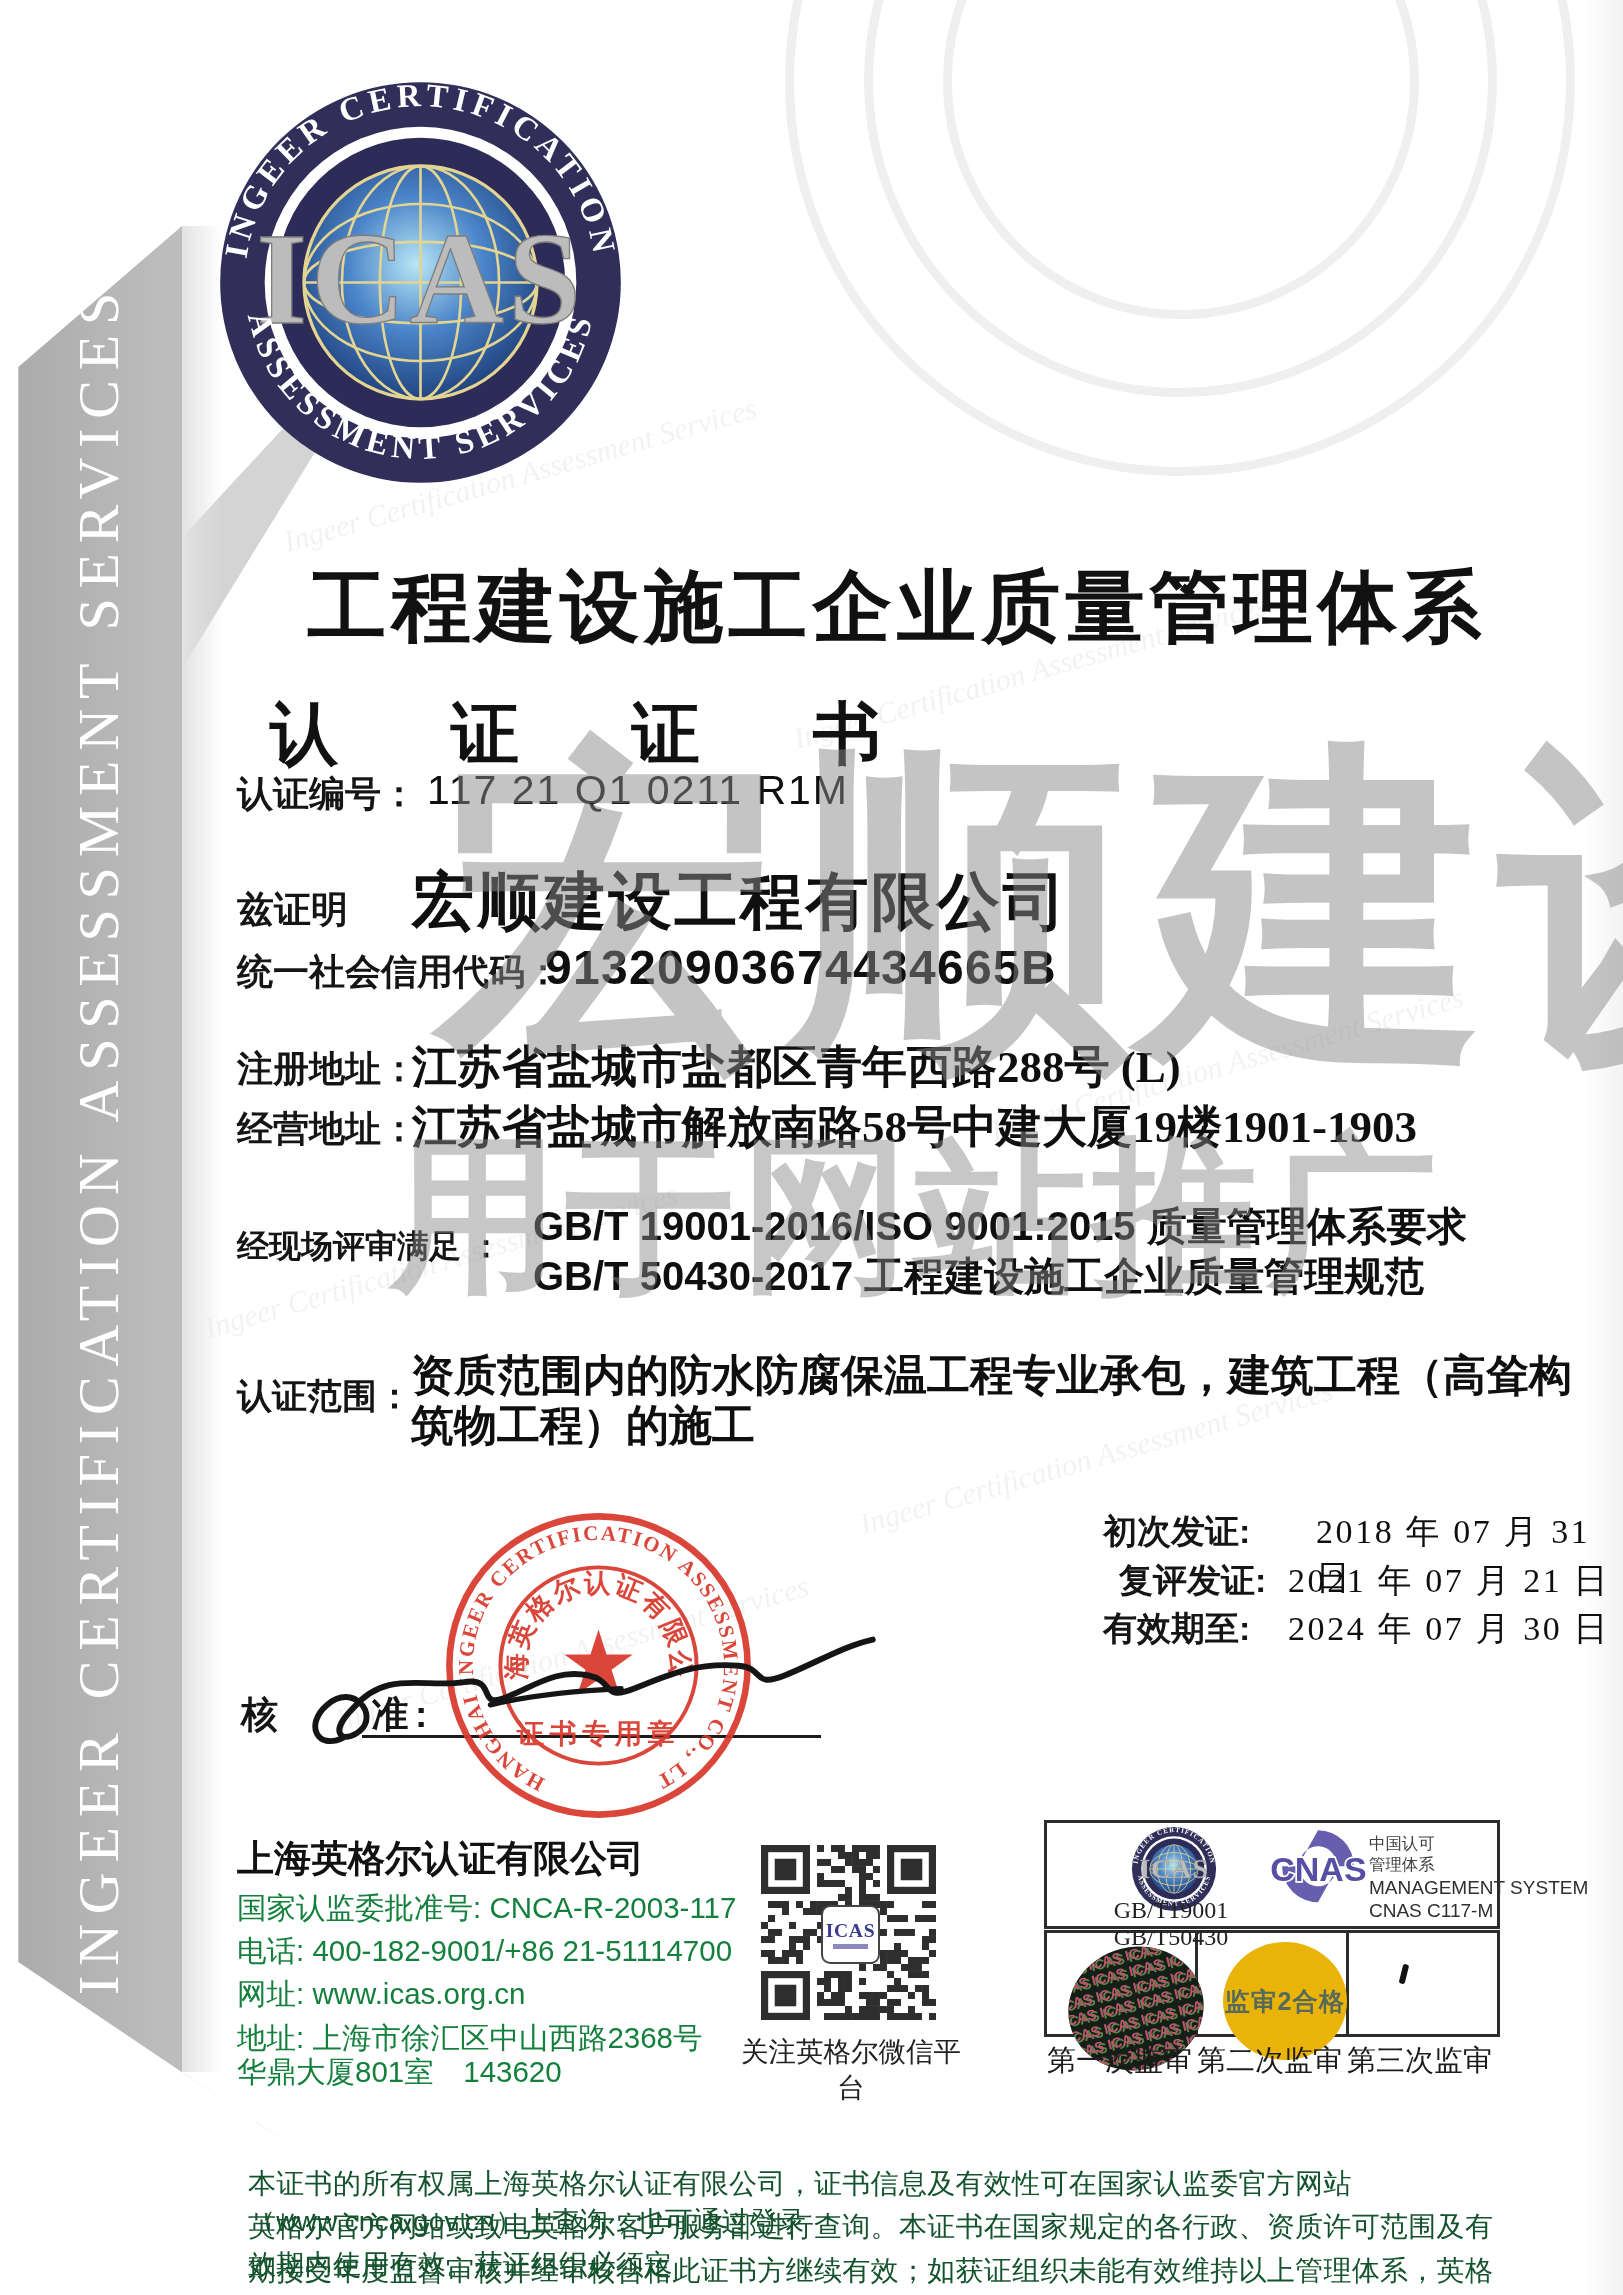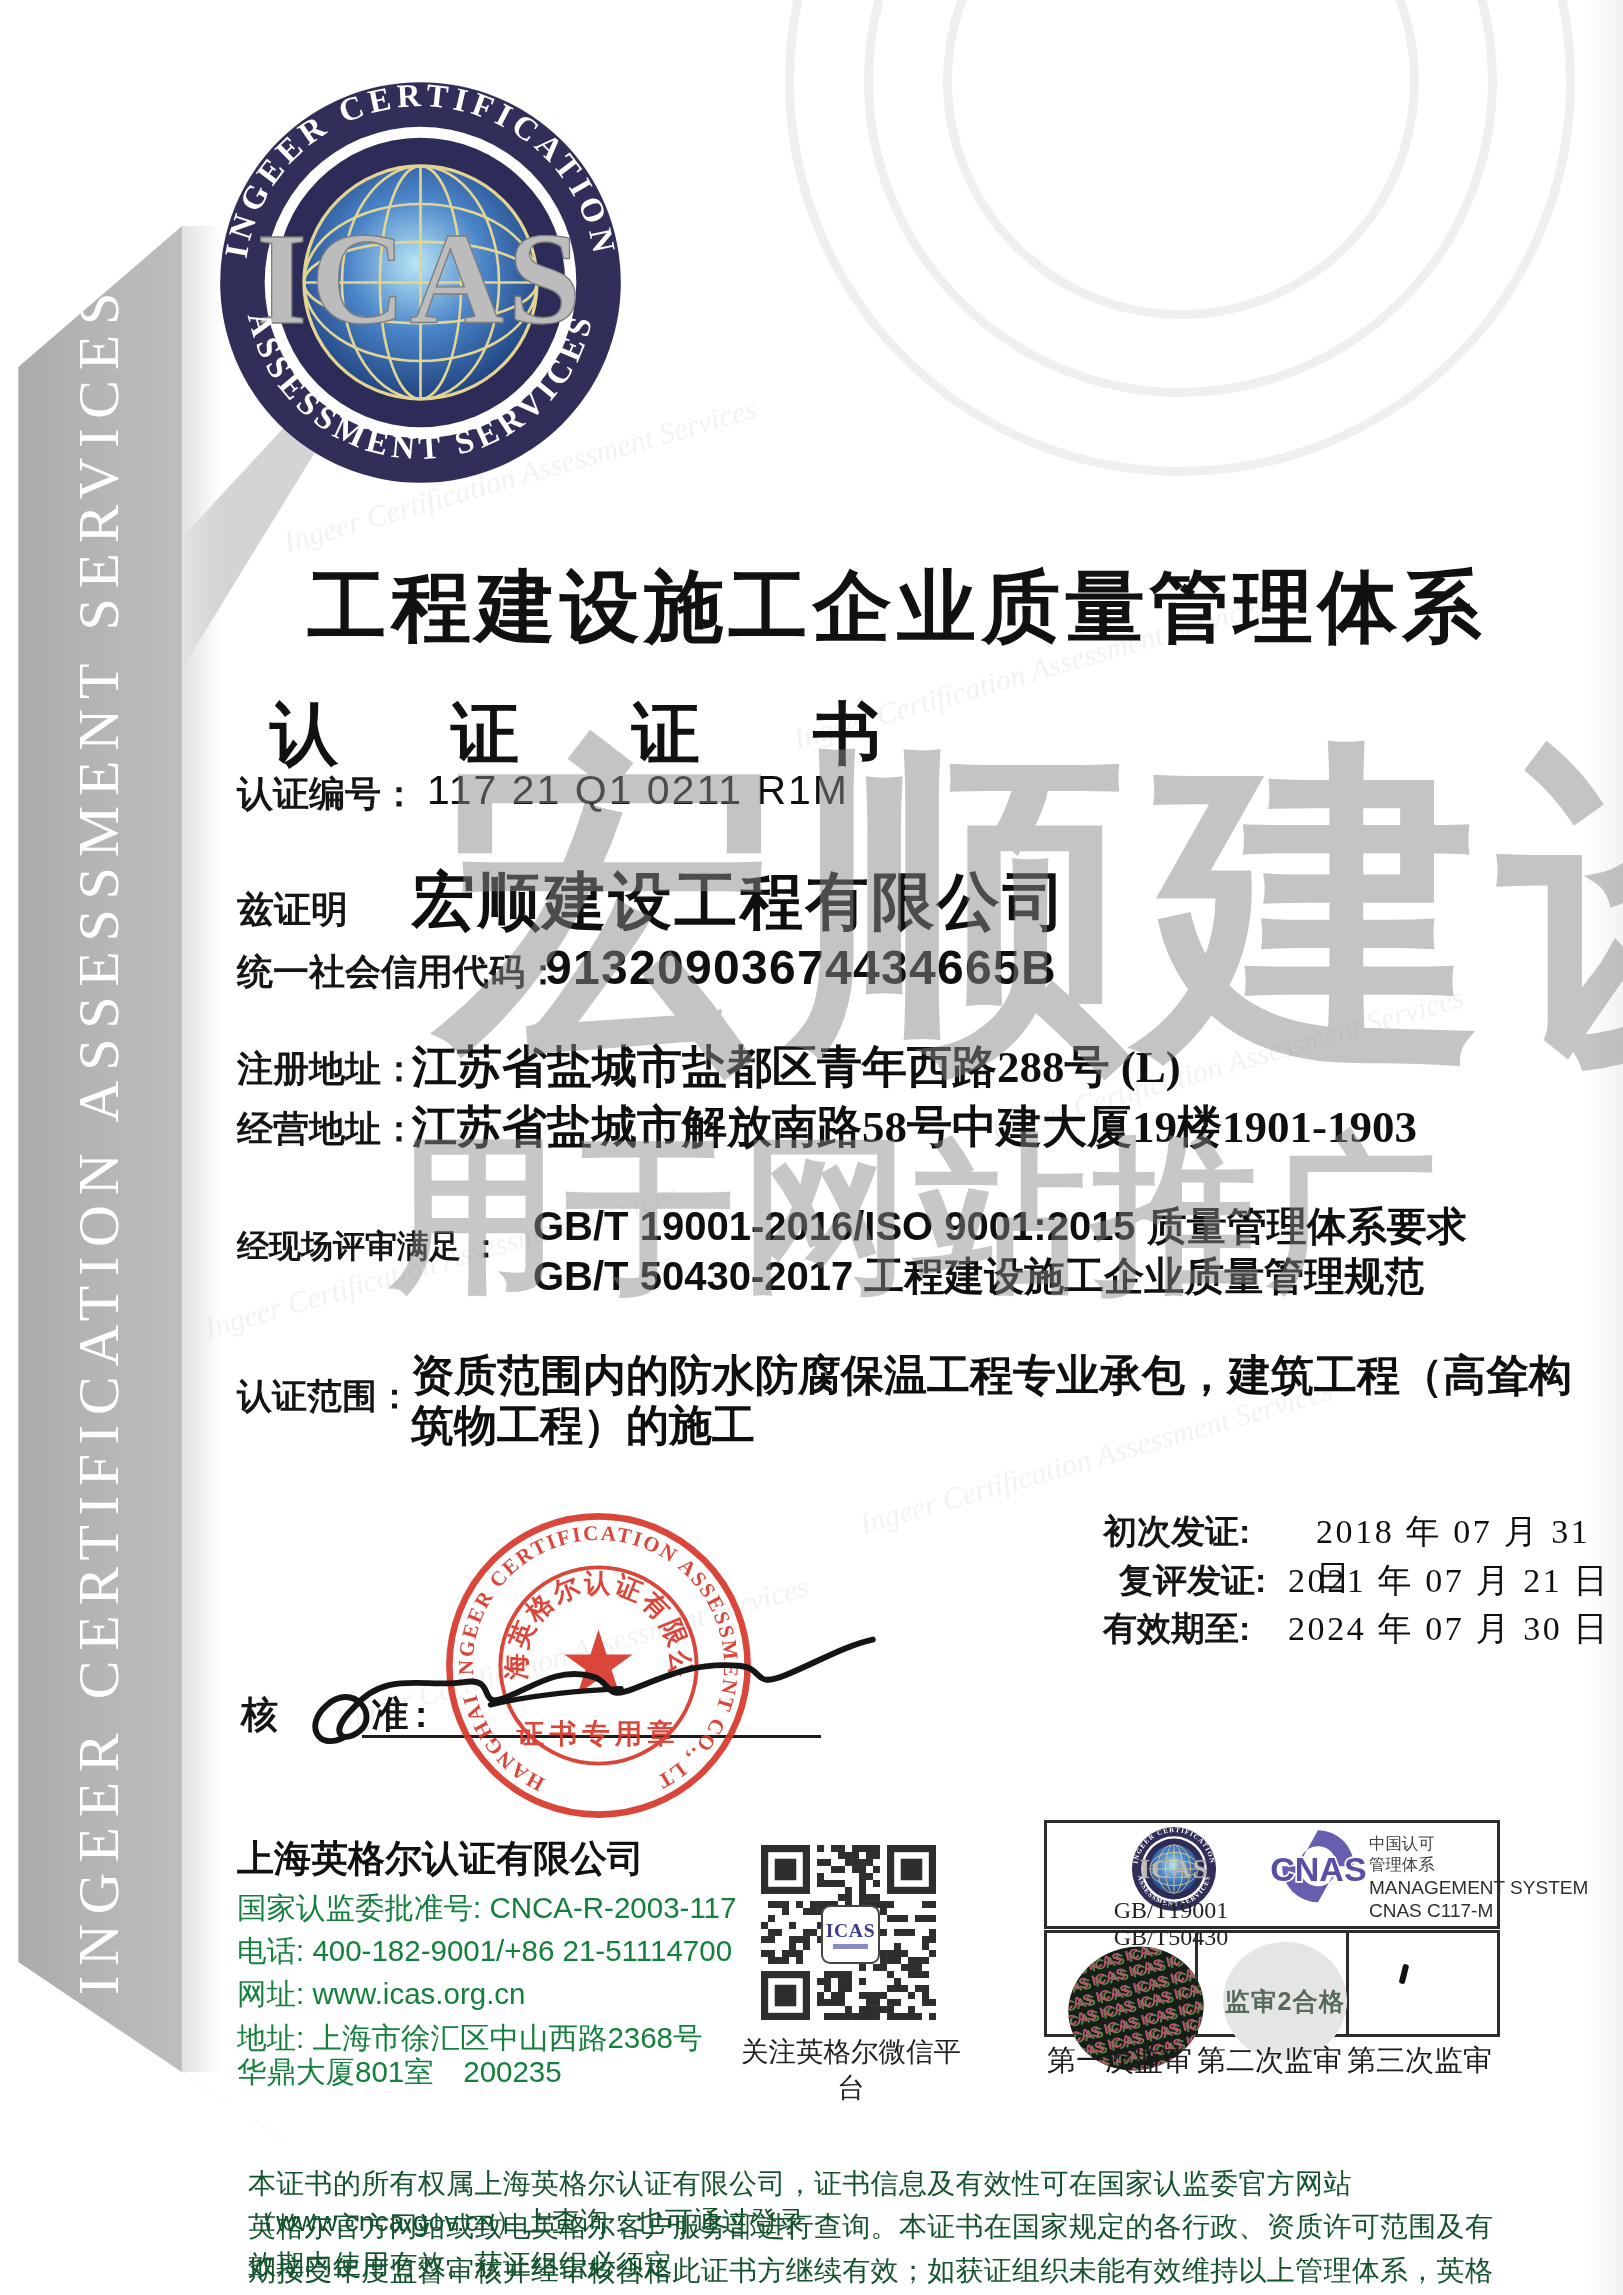"监审2合格" .sticker2 { background: #e5e5e5 -> #eab308 }
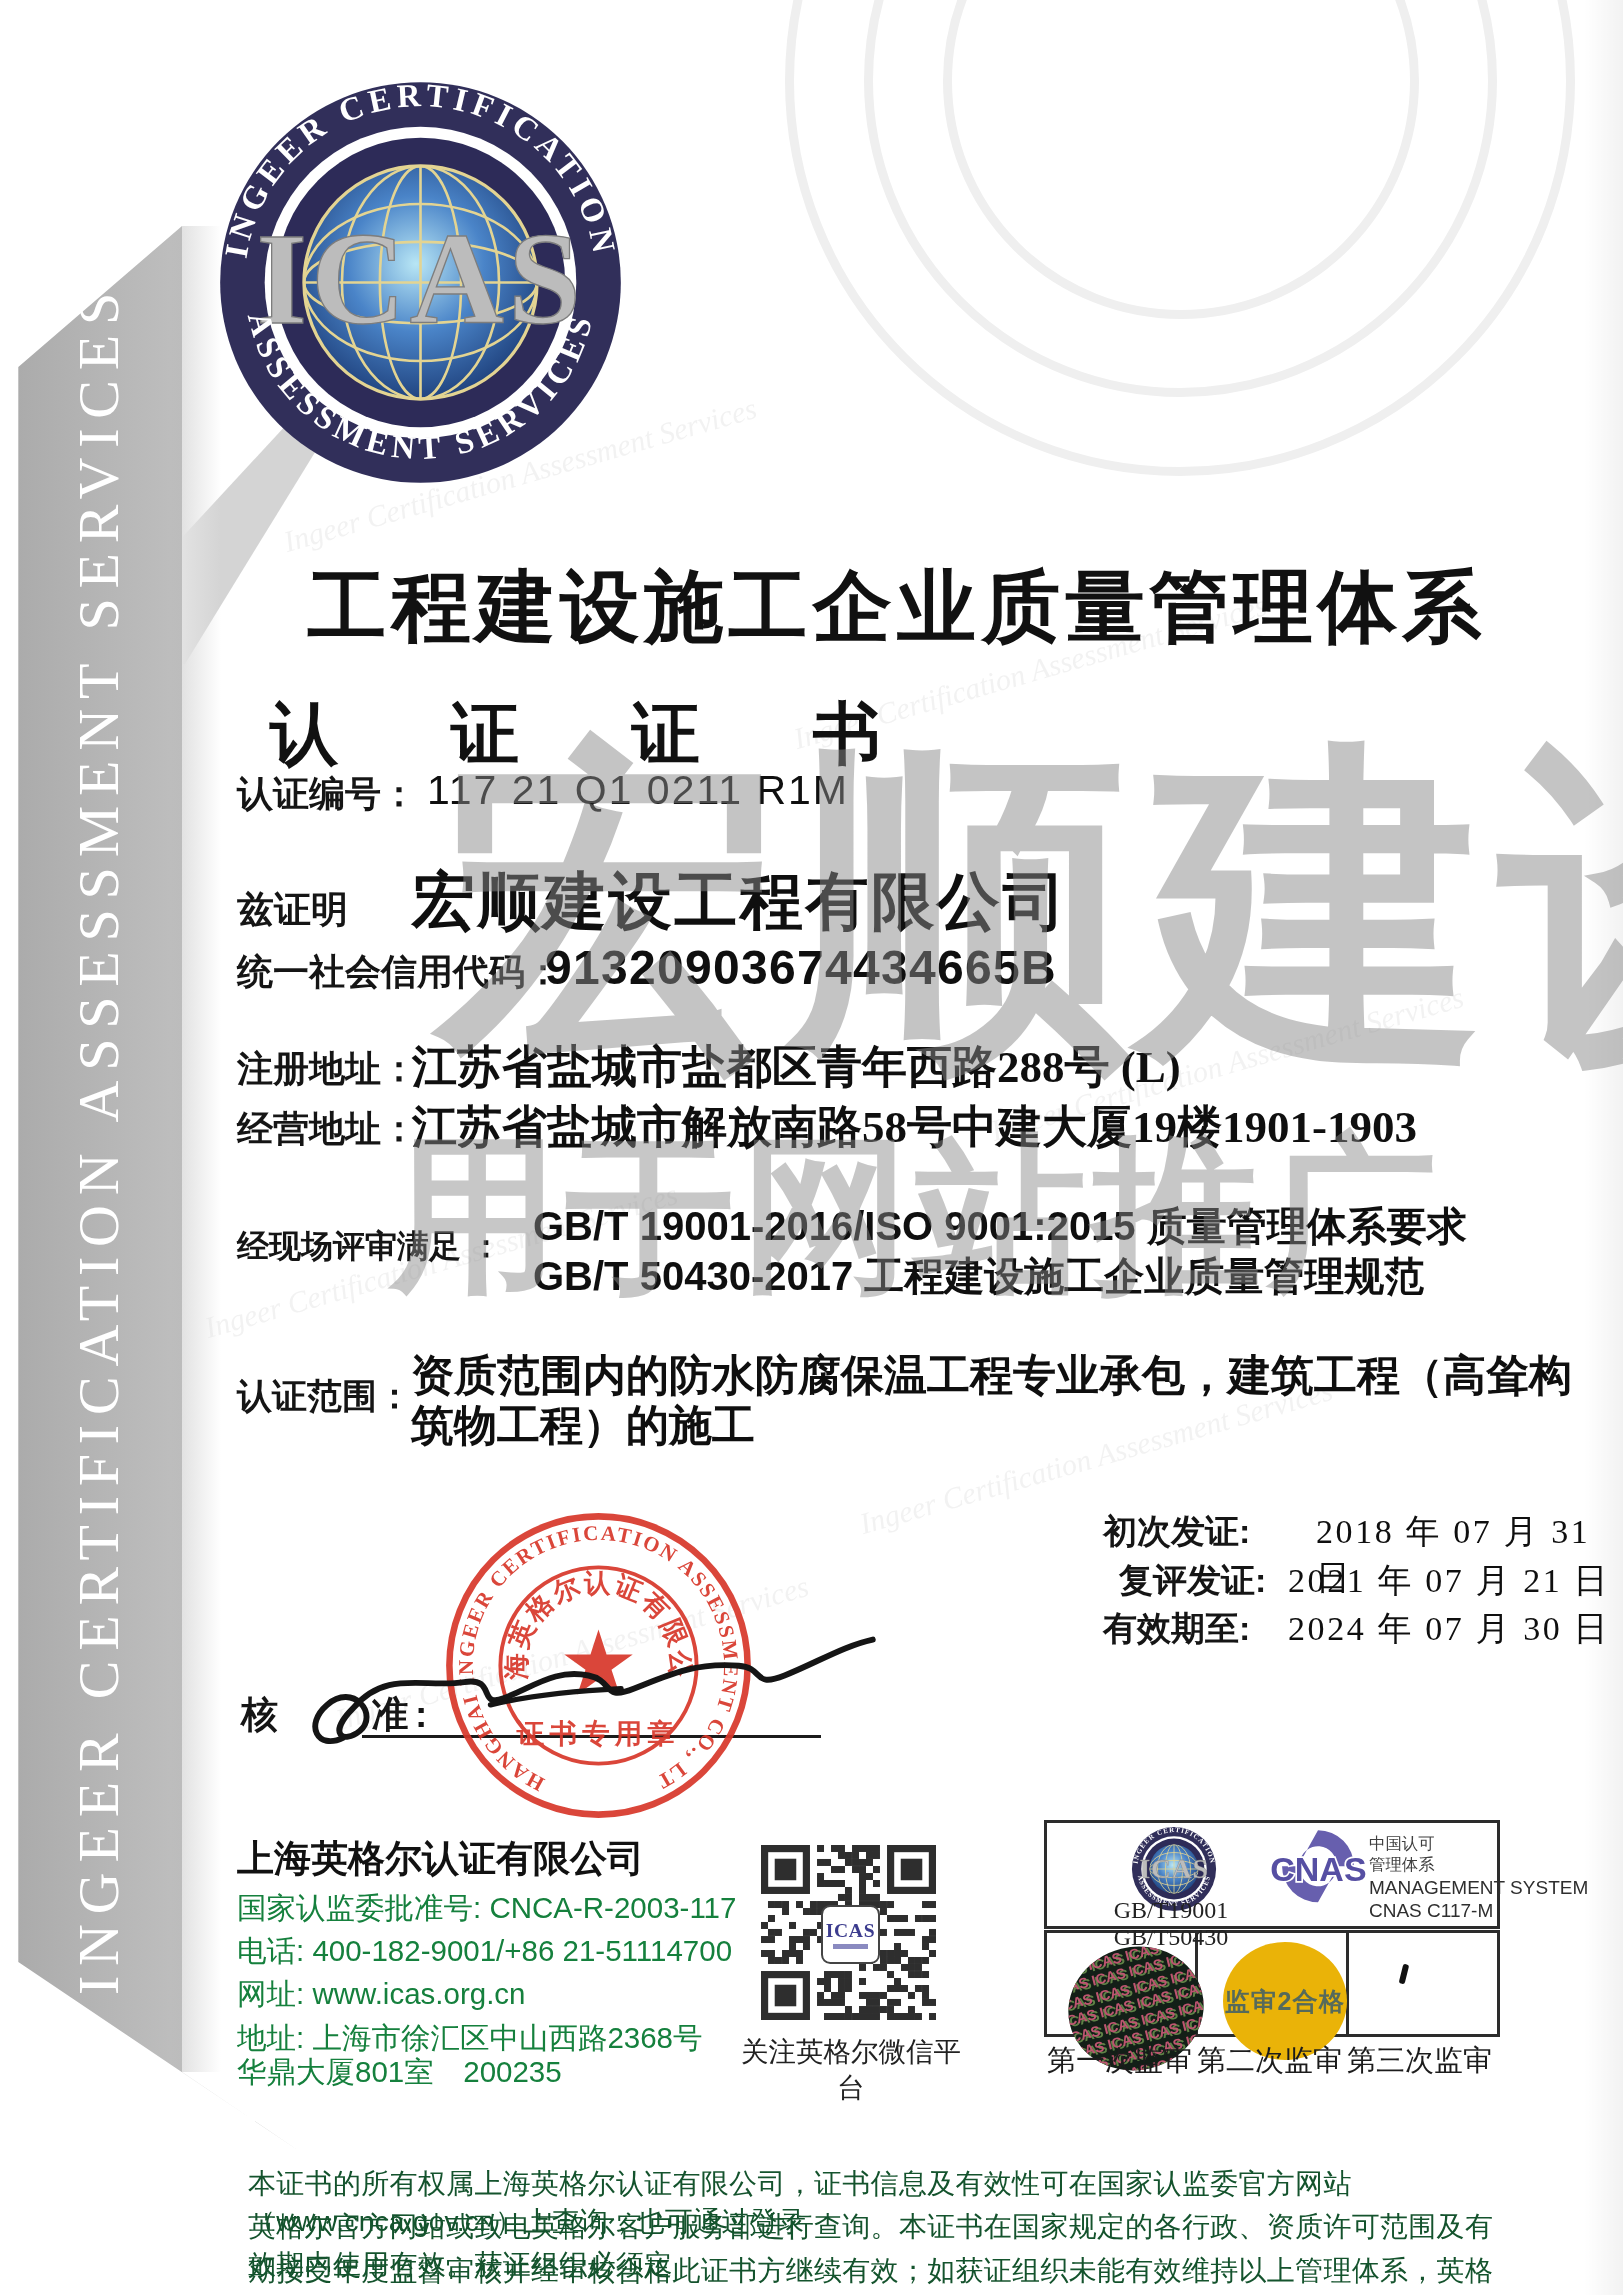"华鼎大厦801室 200235" div.issuer-line { text: 200235 -> 143620 }
